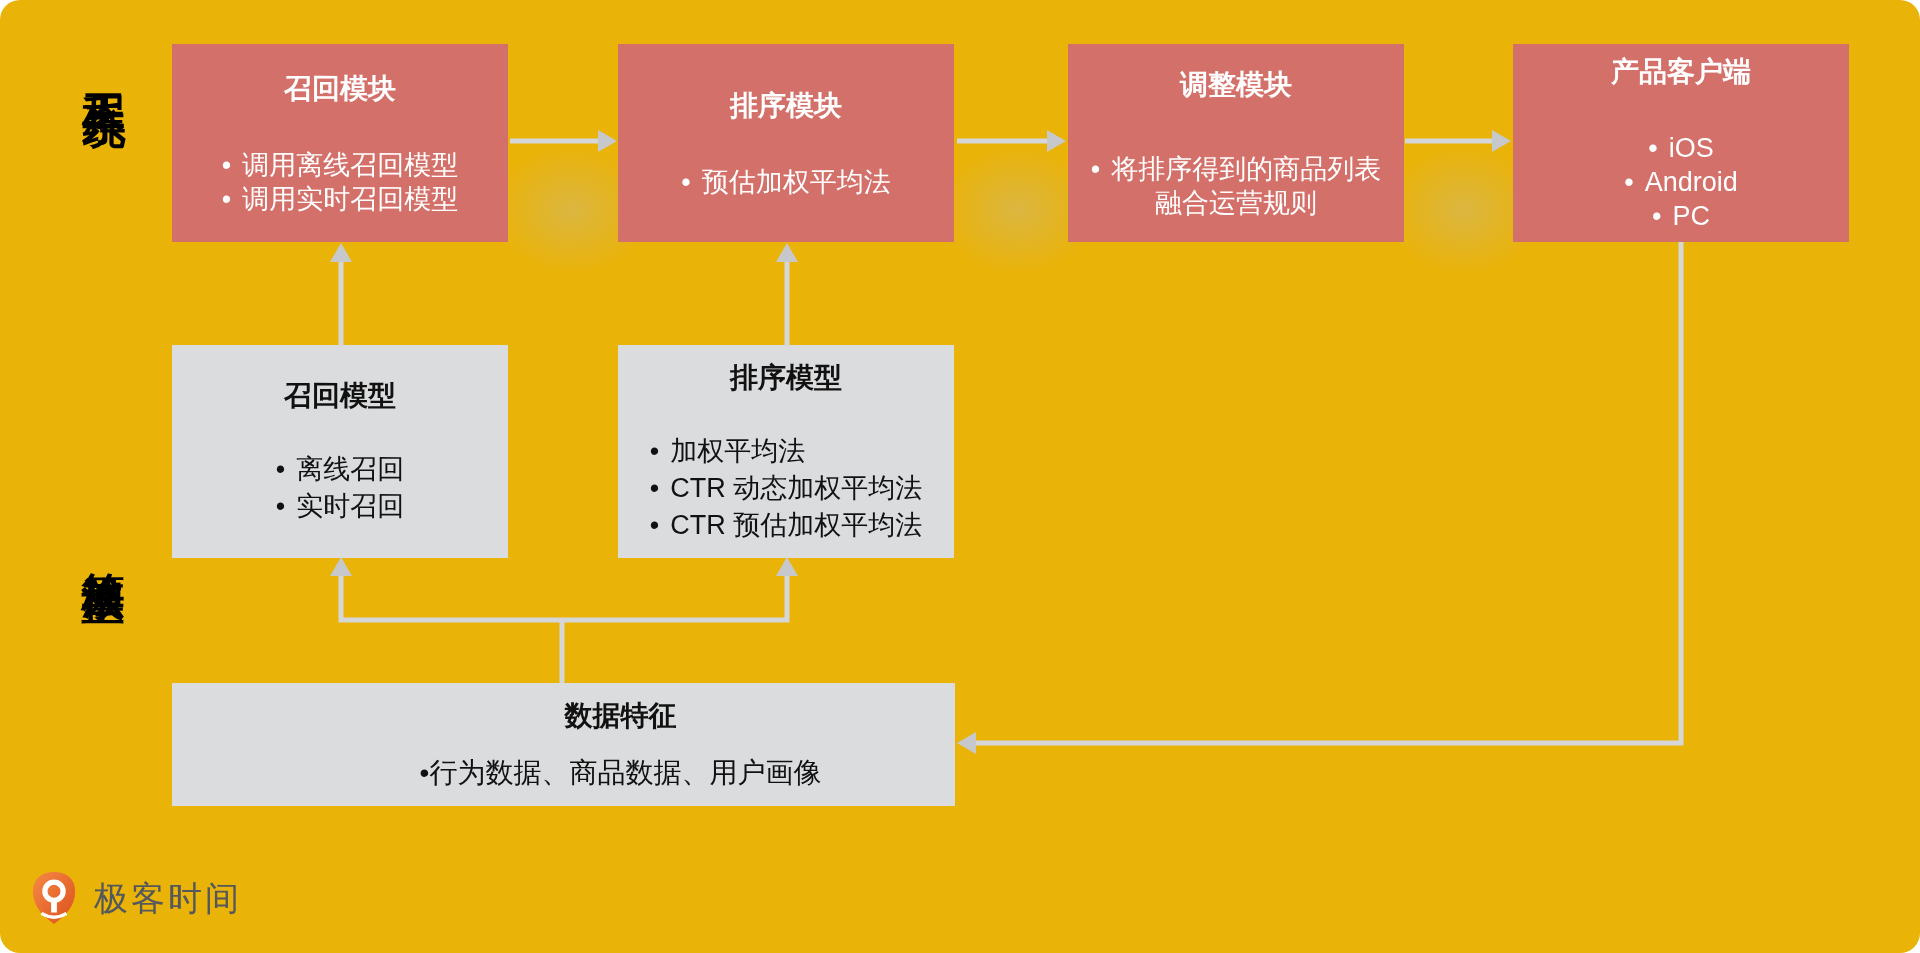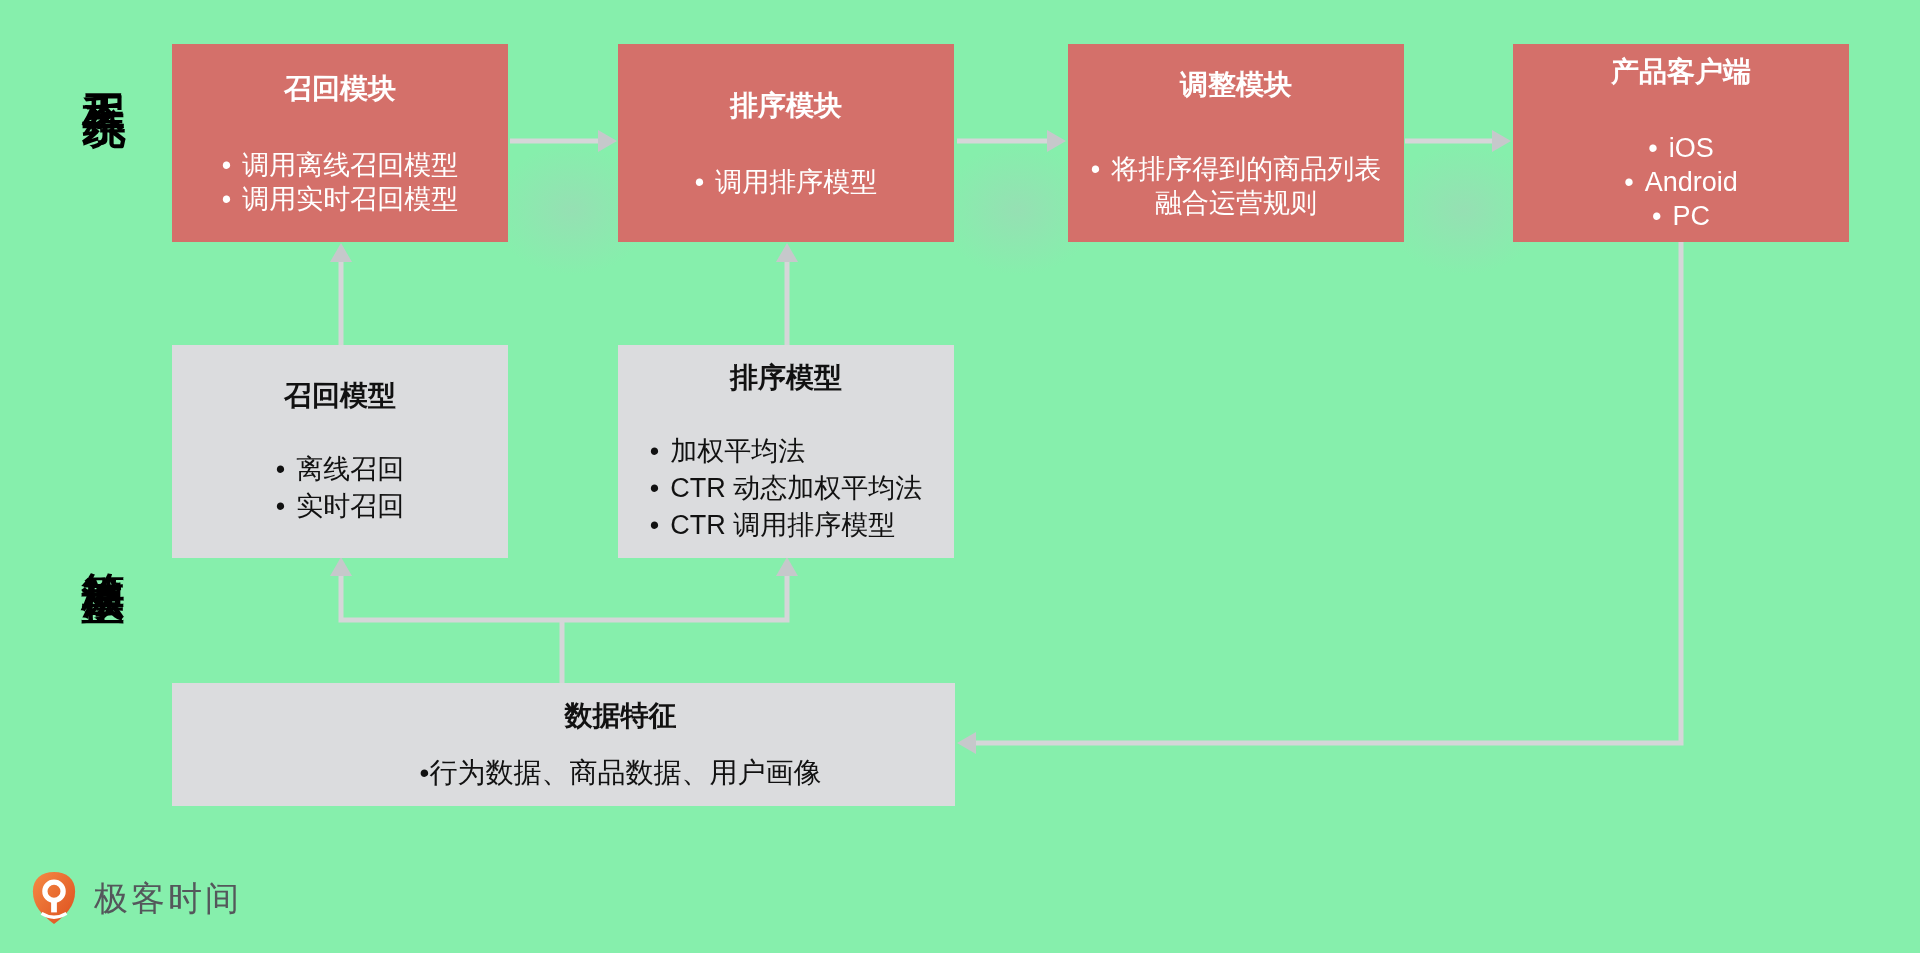"召回模块" .stage { background: #86efac -> #eab308; border-radius: none -> 20px }
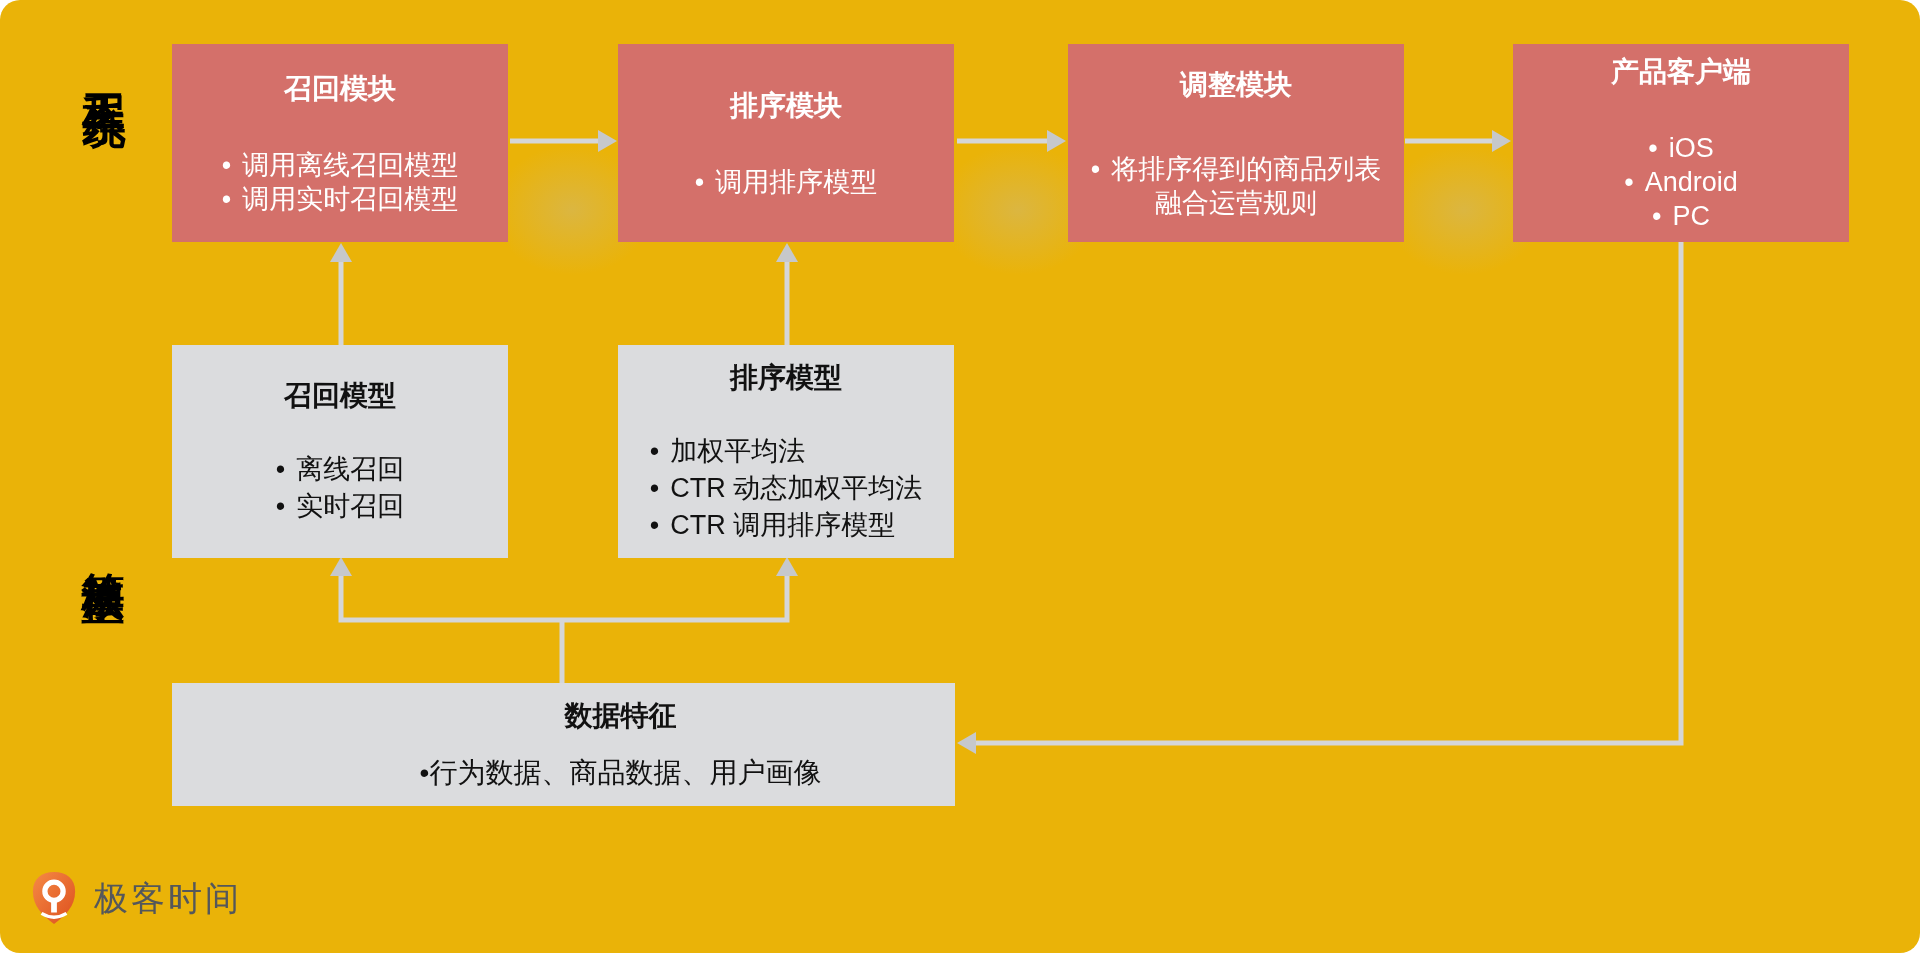"调用排序模型" span { text: 调用排序模型 -> 预估加权平均法 }
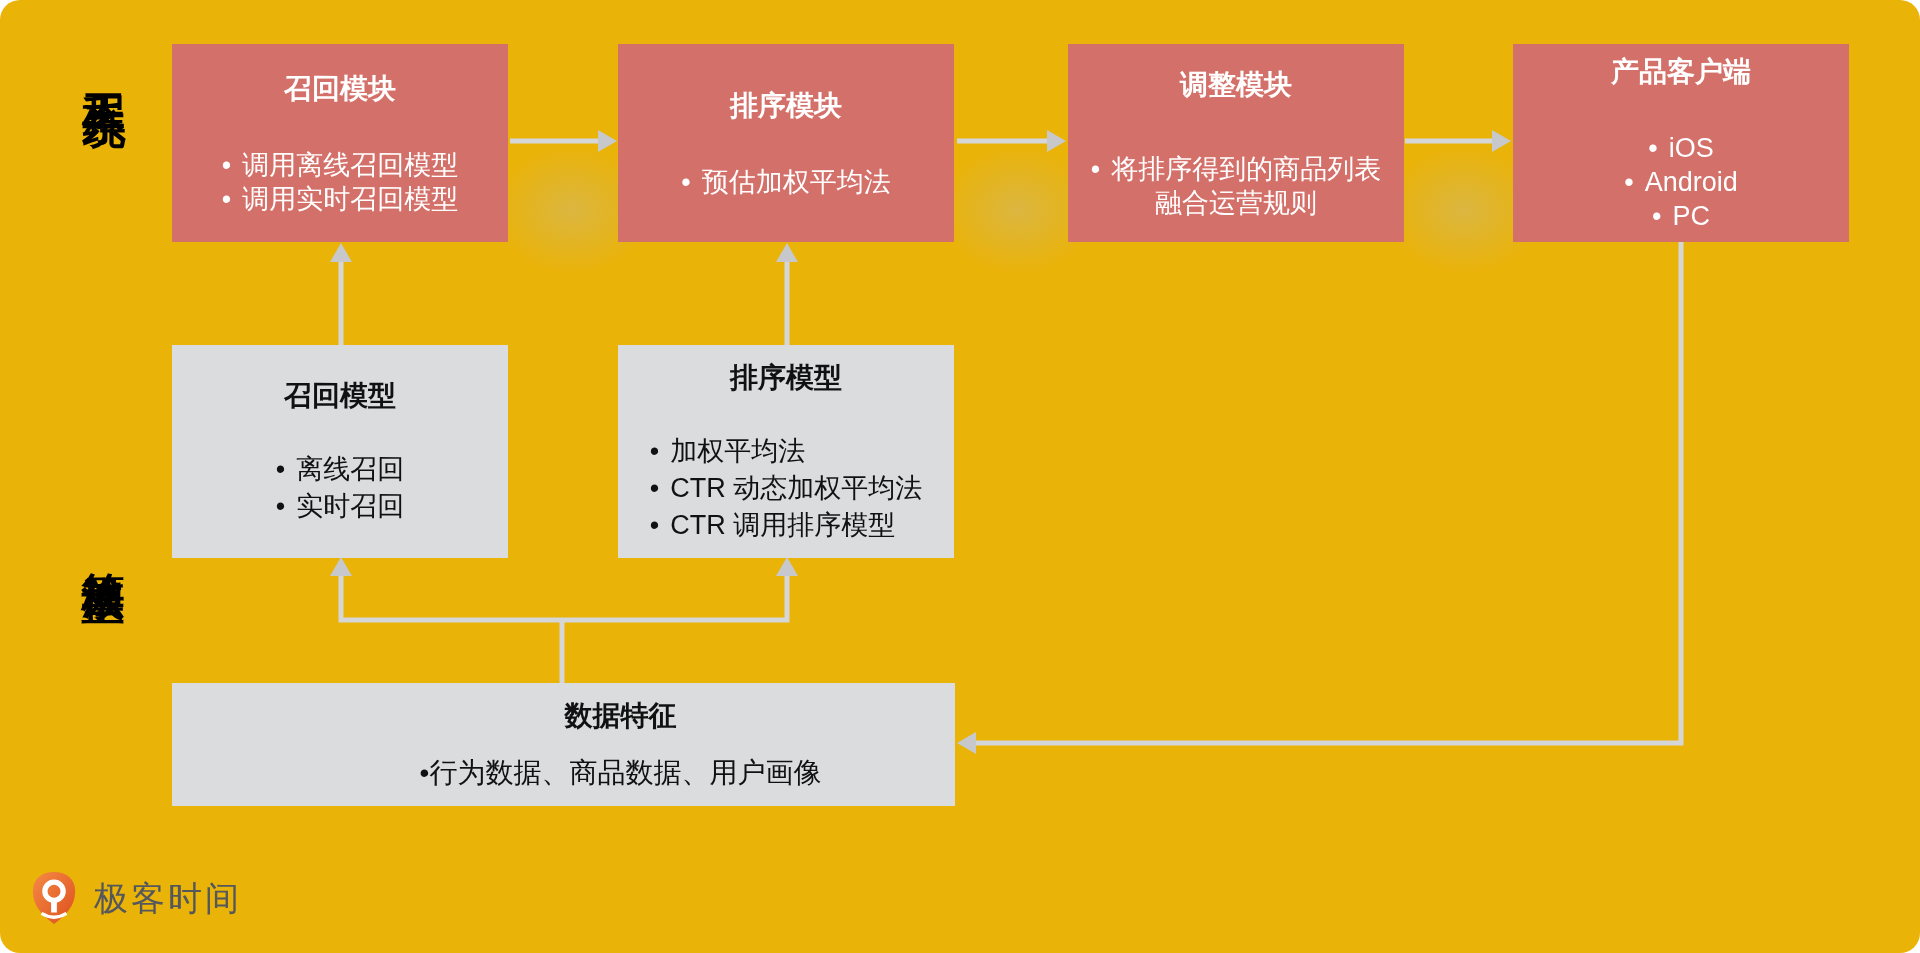"CTR 调用排序模型" span { text: 调用排序模型 -> 预估加权平均法 }
